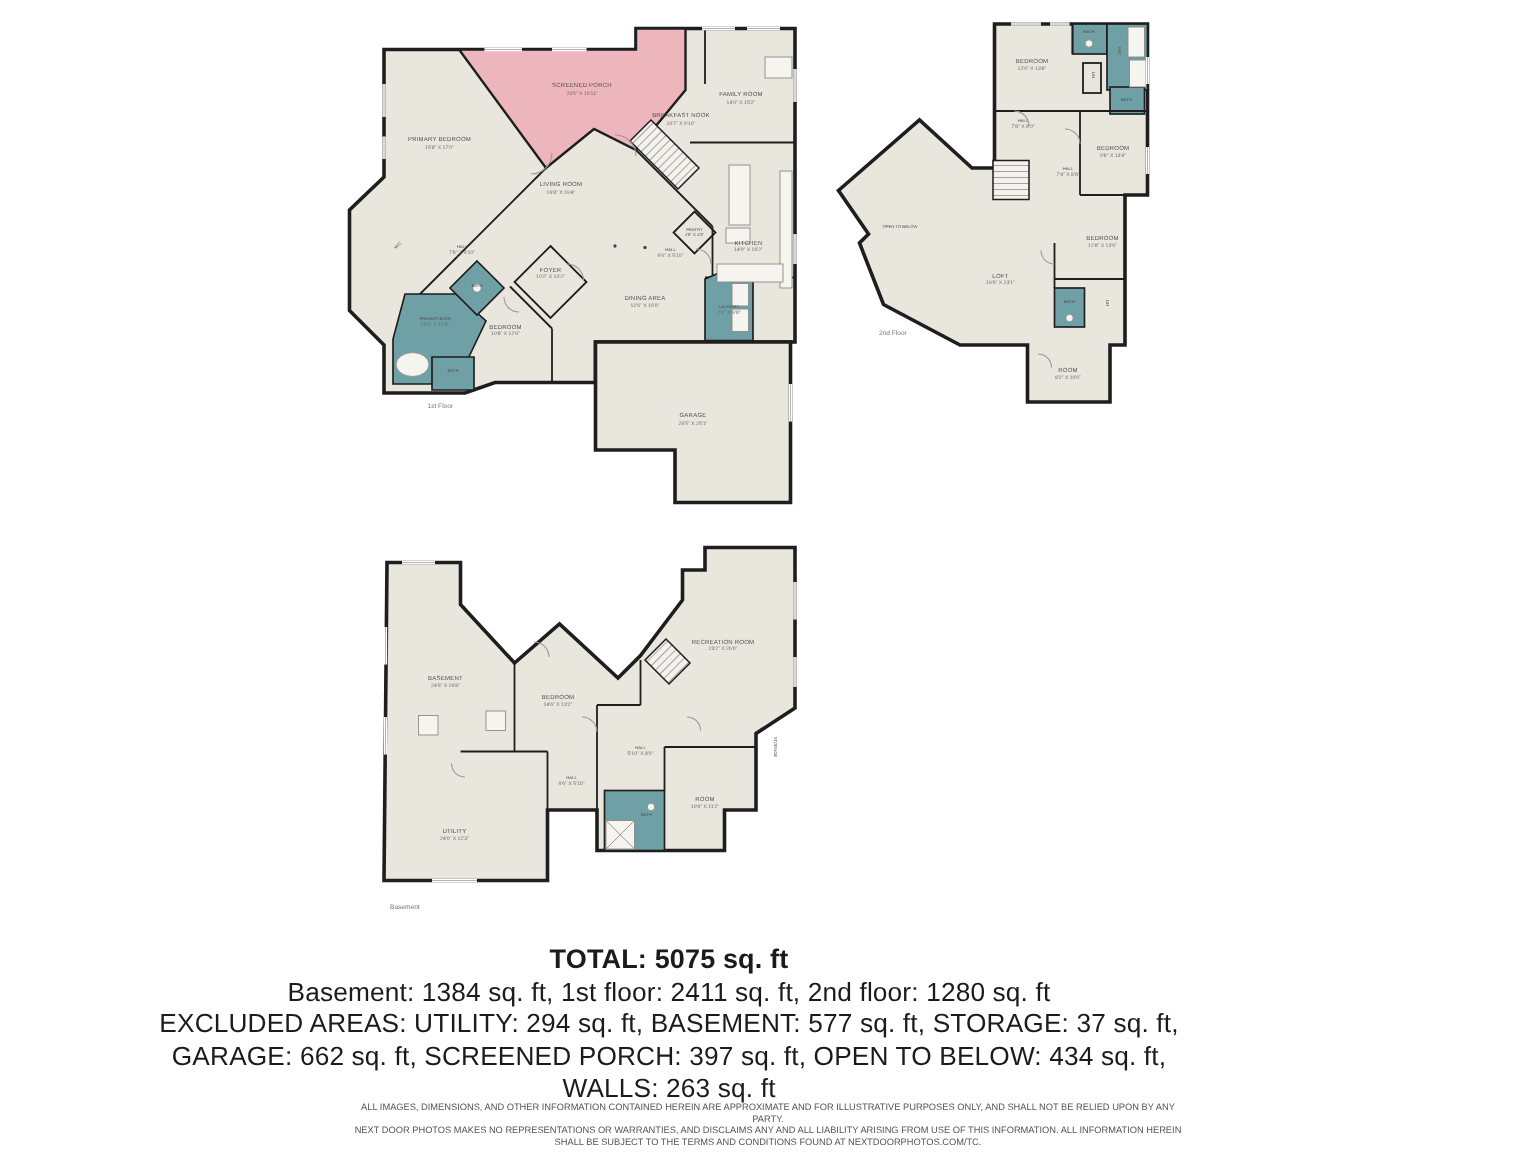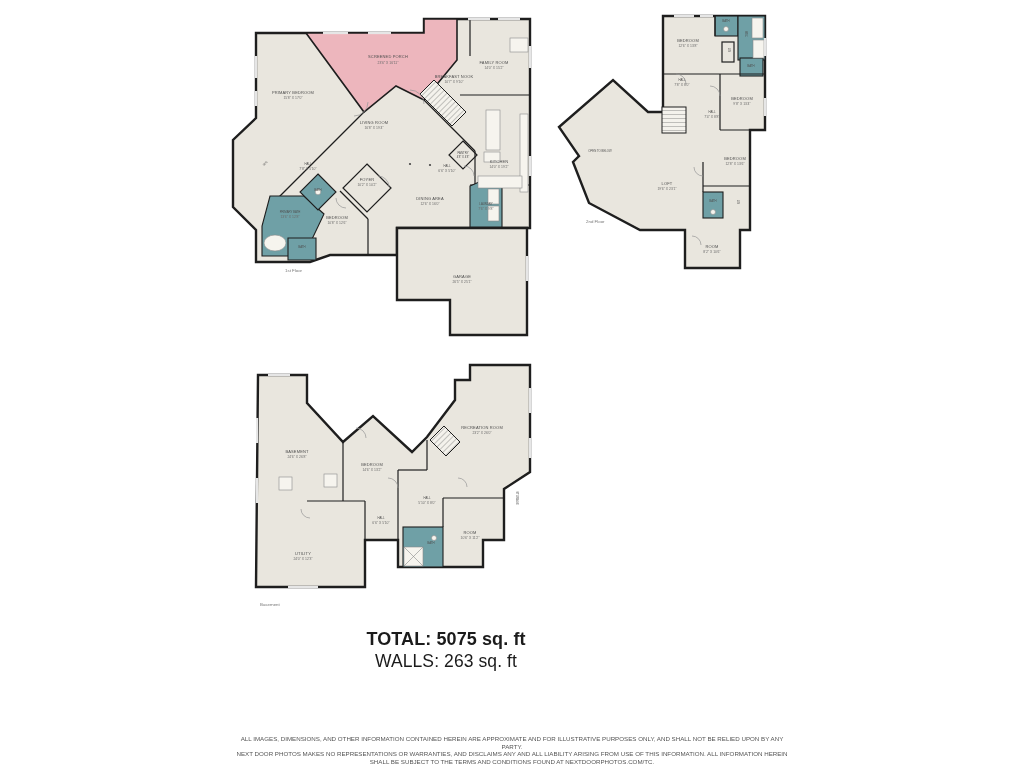"Basement: 1384 sq. ft, 1st" div { html: none -> <div>Basement: 1384 sq. ft, 1st floor: 2411 sq. ft, 2nd floor: 1280 sq. ft</div> }
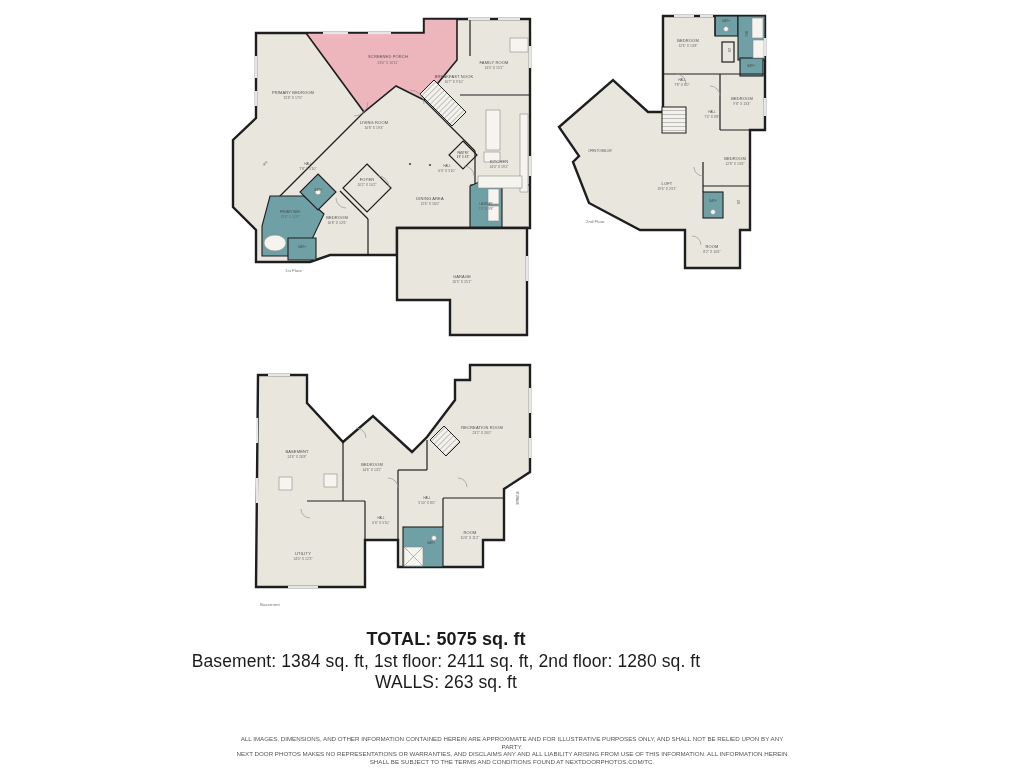"EXCLUDED AREAS: UTILITY: 294 sq." div { html: none -> <div>EXCLUDED AREAS: UTILITY: 294 sq. ft, BASEMENT: 577 sq. ft, STORAGE: 37 sq. ft,</div> }
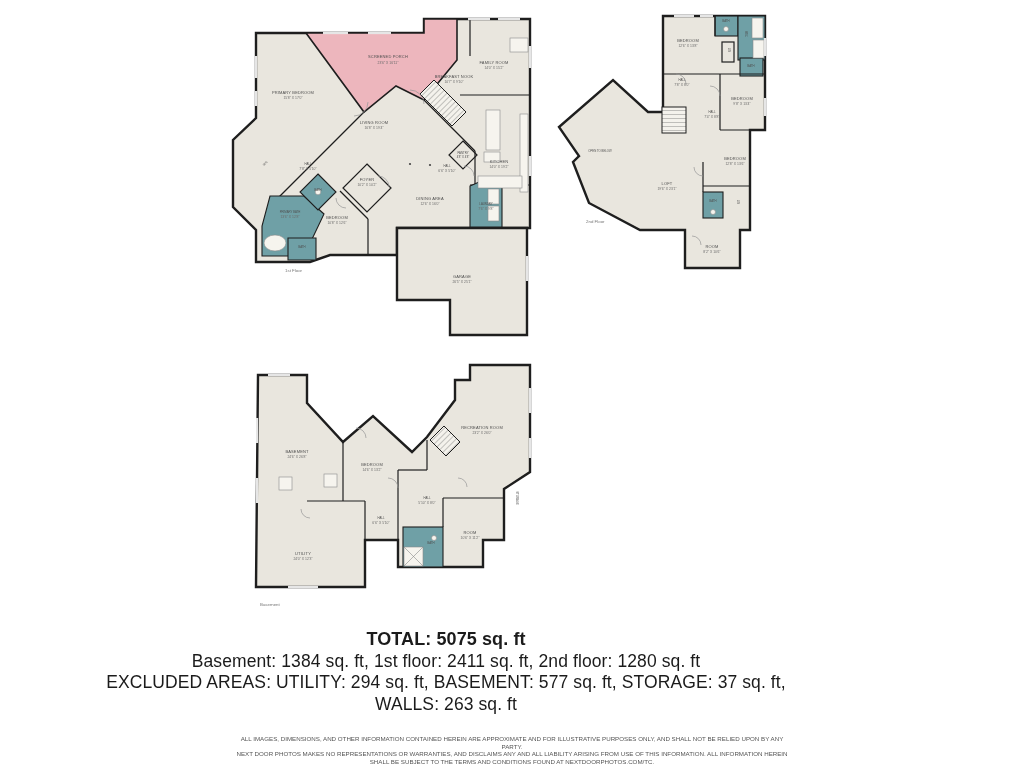"GARAGE: 662 sq. ft, SCREENED" div { html: none -> <div>GARAGE: 662 sq. ft, SCREENED PORCH: 397 sq. ft, OPEN TO BELOW: 434 sq. ft,</div> }
